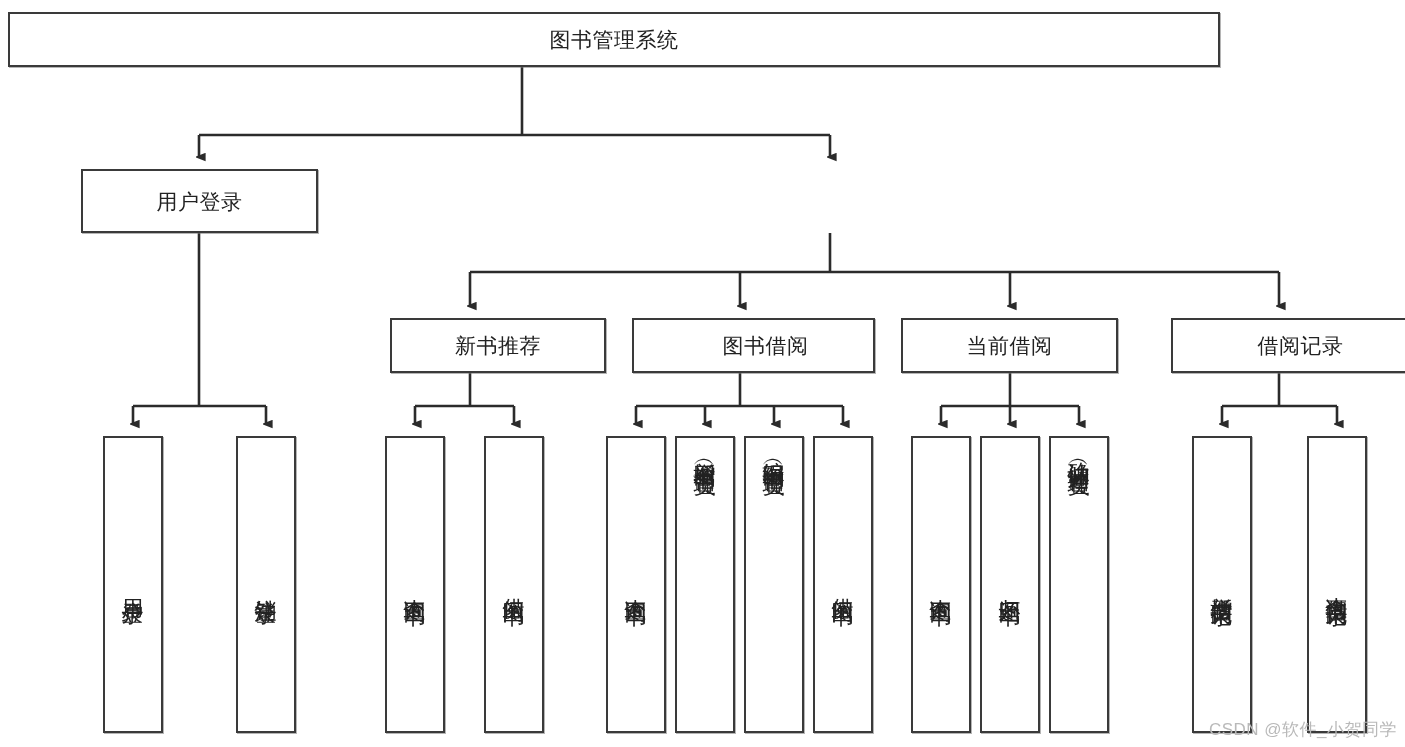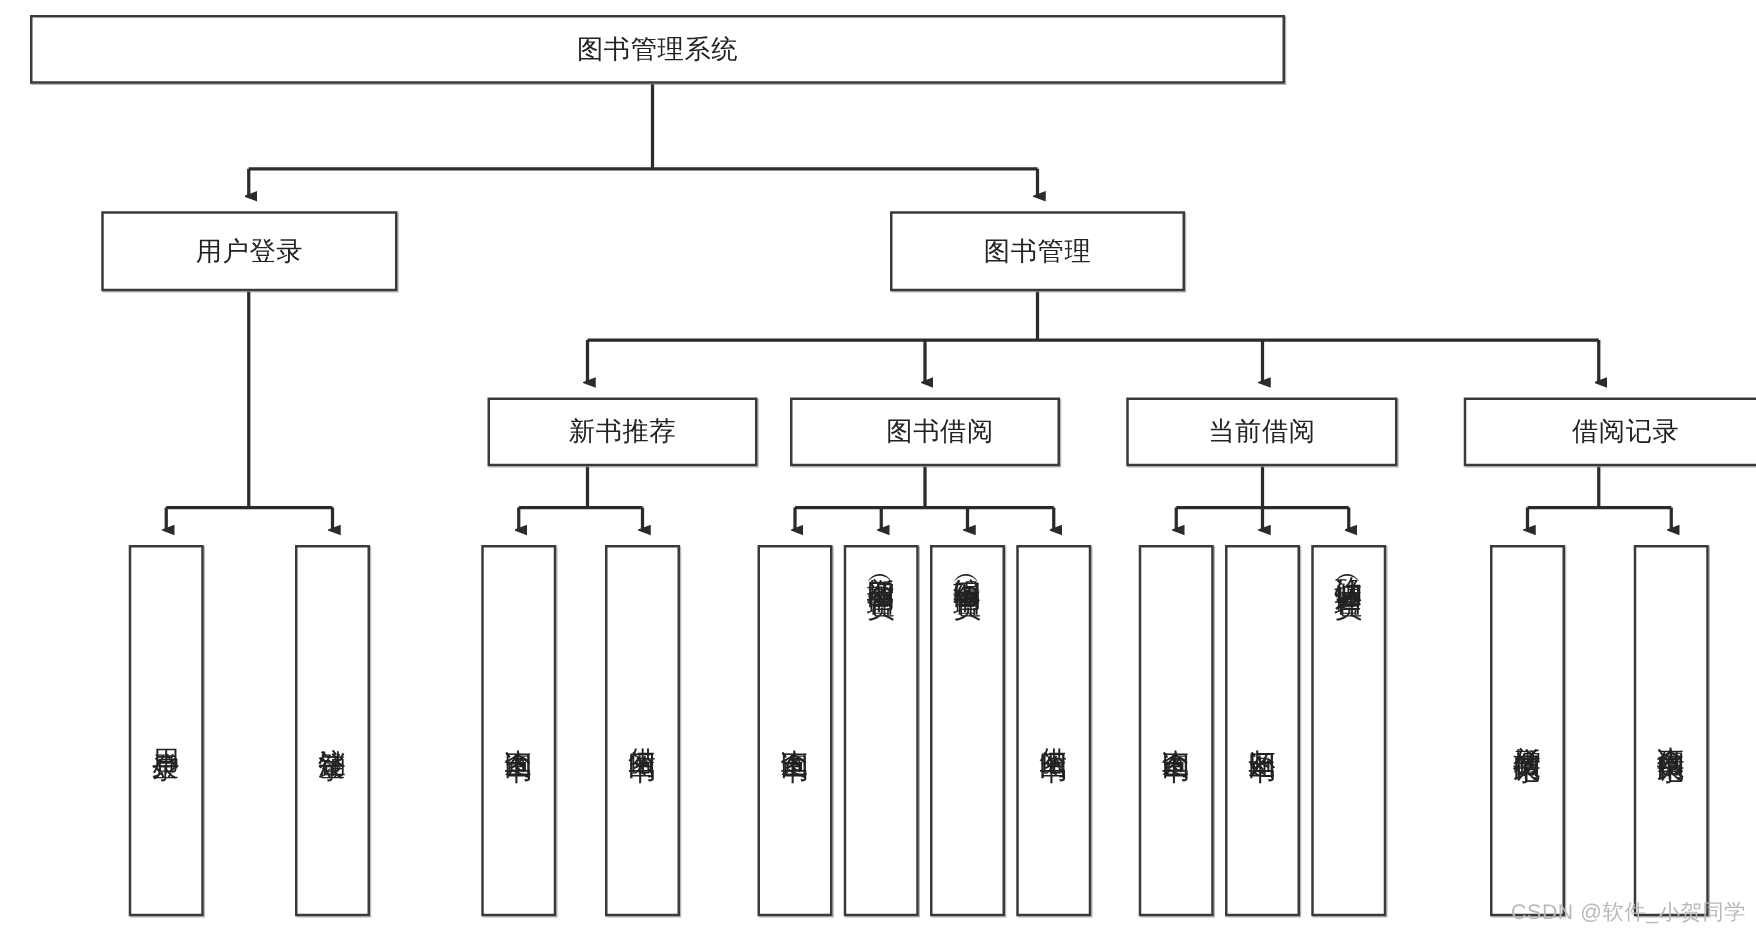"图书管理系统" div.node { left: 24px -> 8px; width: 1004px -> 1212px }
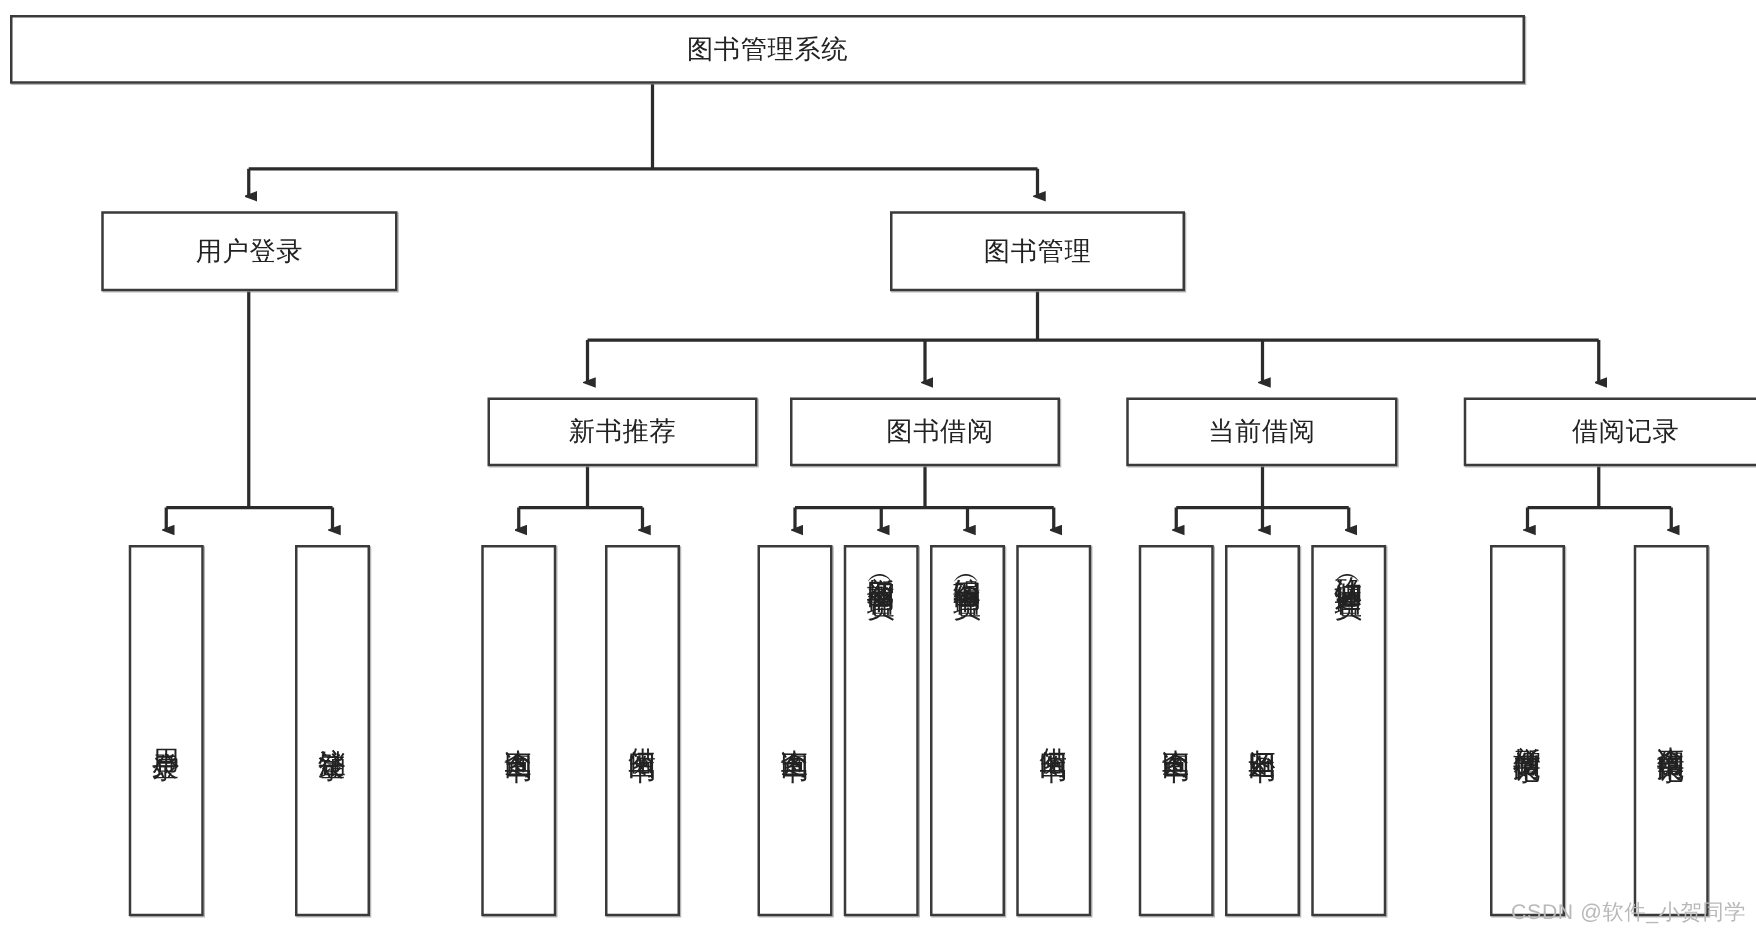"图书管理" div.node { html: <div> <span>图书管理</span> </div> -> none }
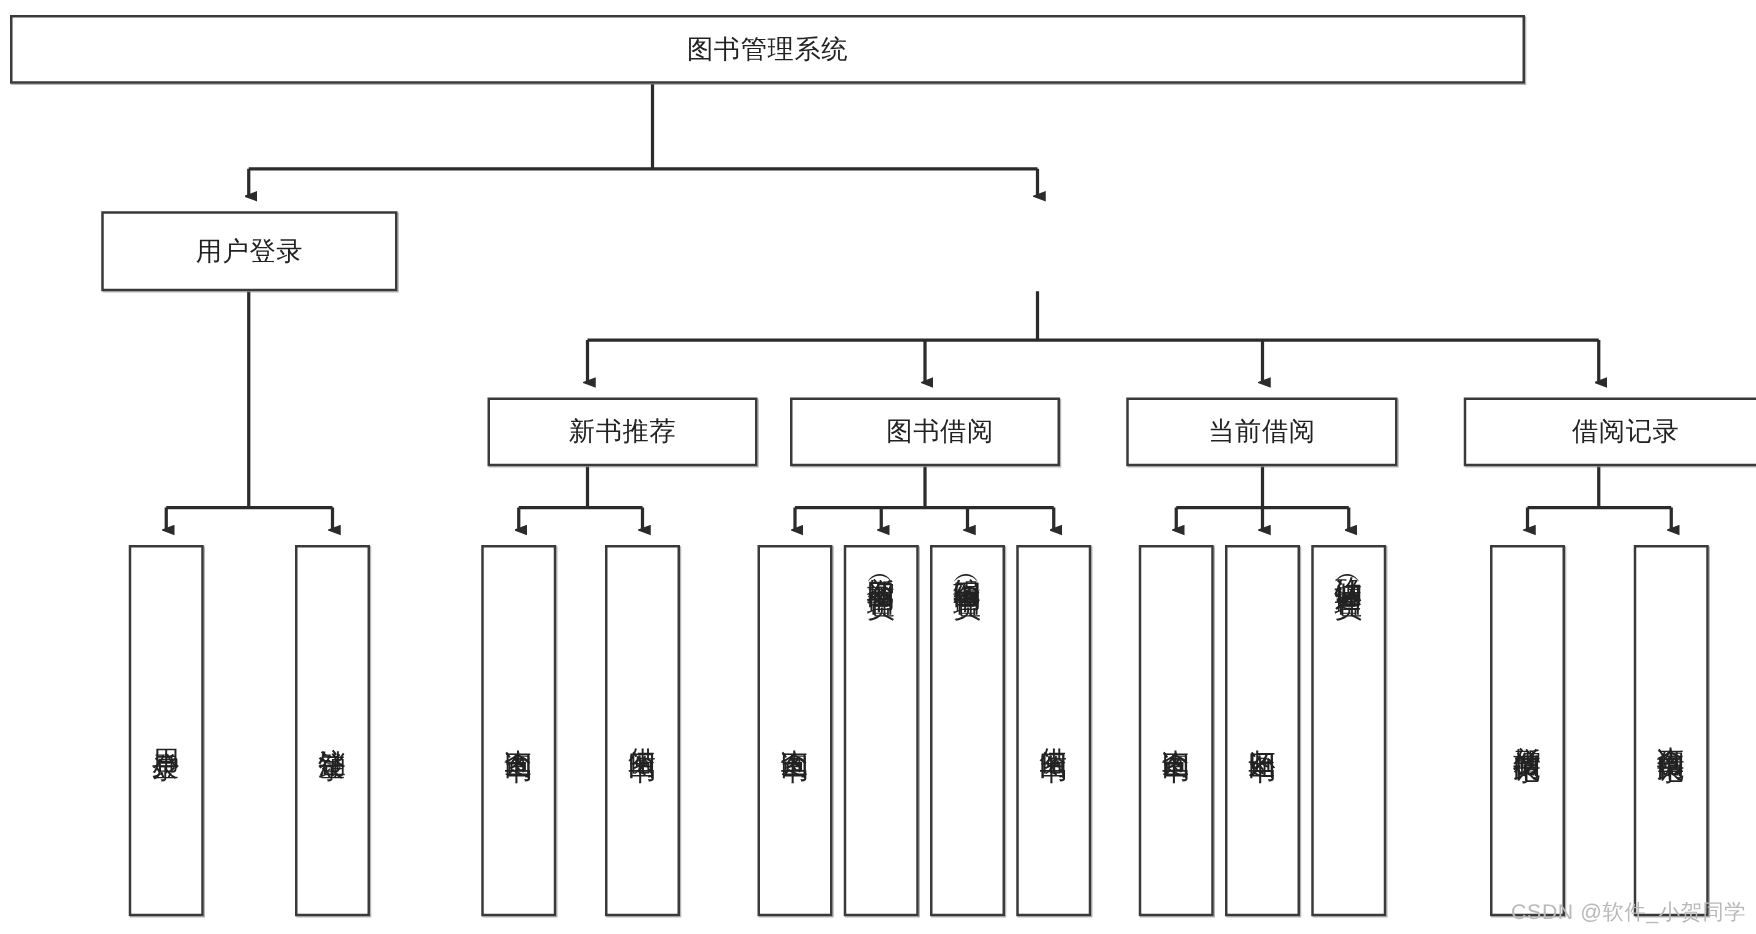"图书借阅" div.node { width: 216px -> 243px }
